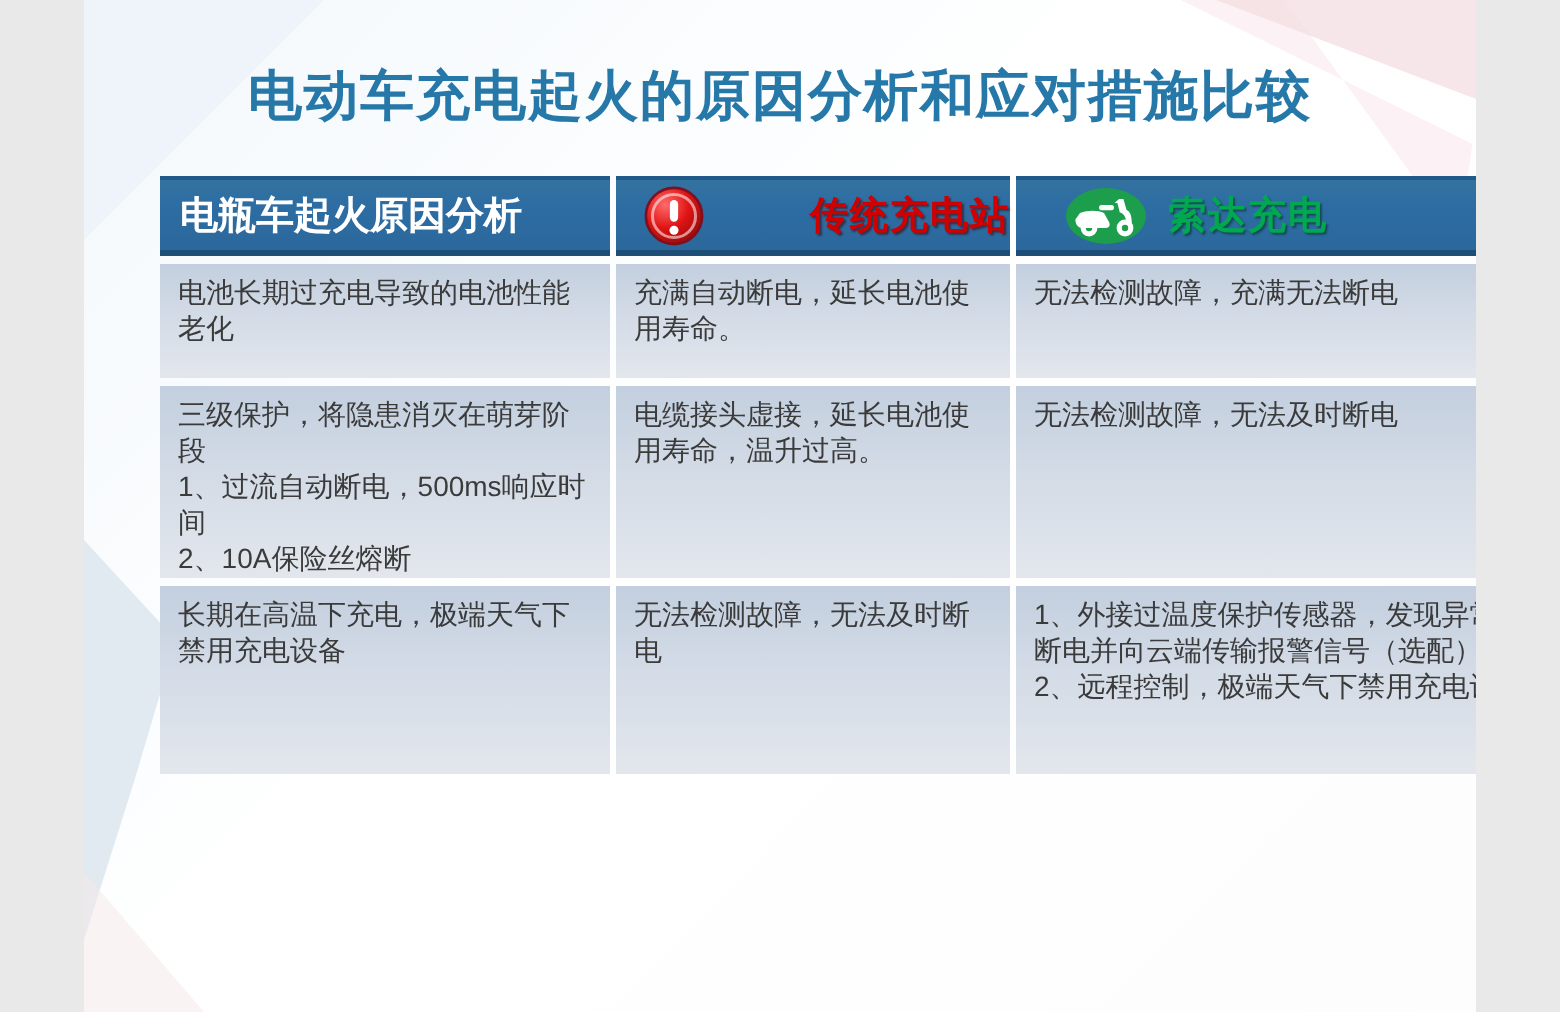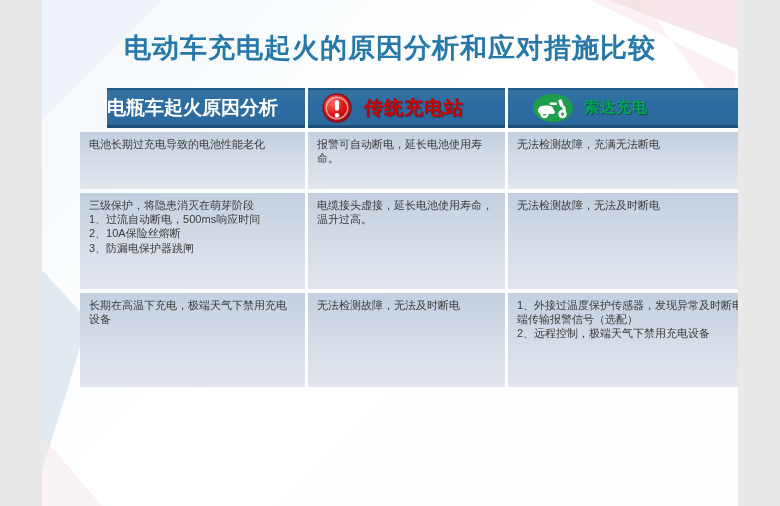"电瓶车起火原因分析" .th-cause { margin-left: 27px -> none; padding-left: none -> 10px }
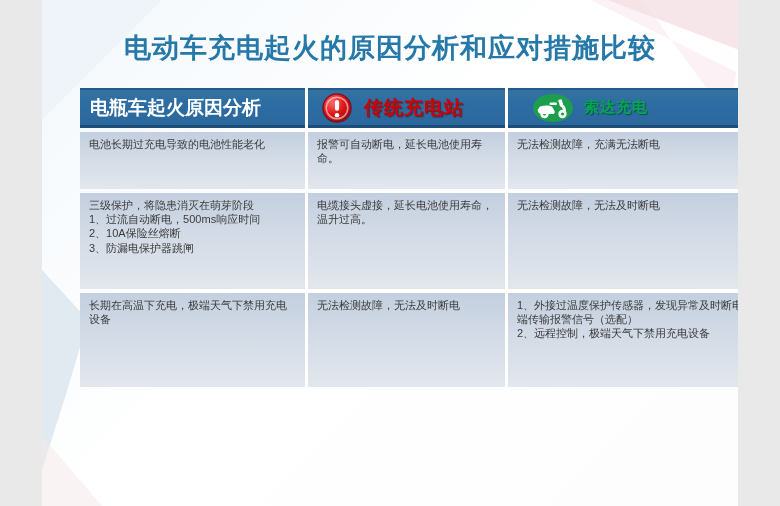"传统充电站" .th-trad { justify-content: none -> space-between }
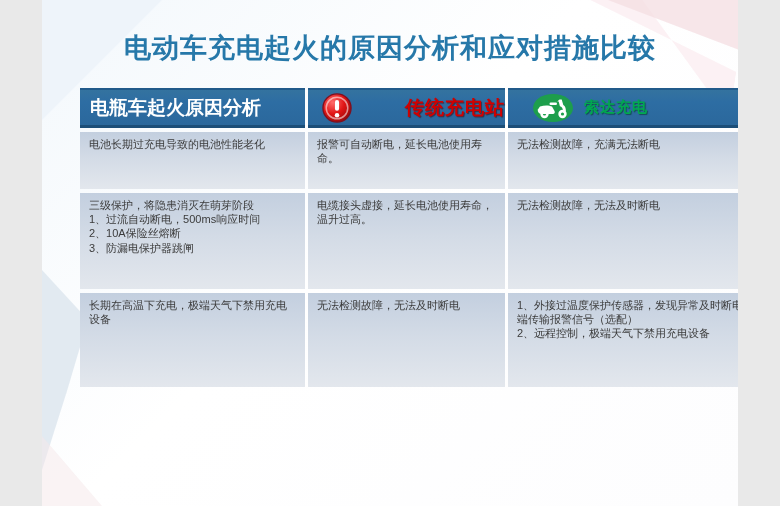"索达充电" .th-suoda .hlabel { font-size: 15px -> 19px }
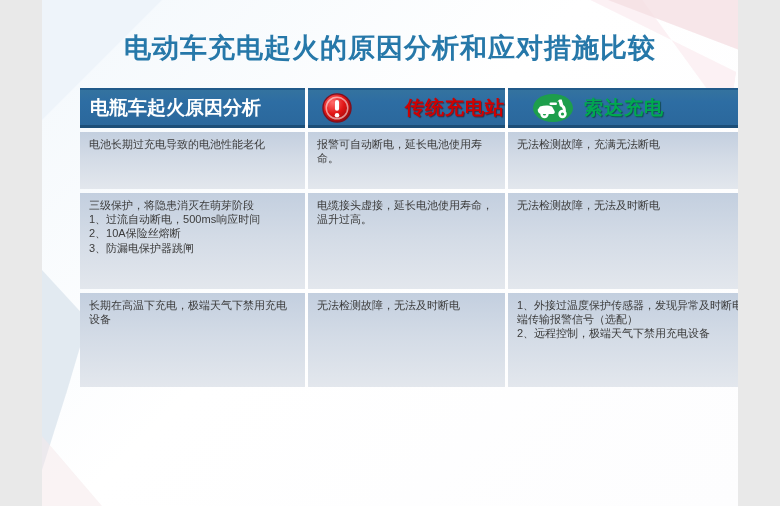"电池长期过充电导致的电池性能老化" .td { font-size: 11px -> 14px }
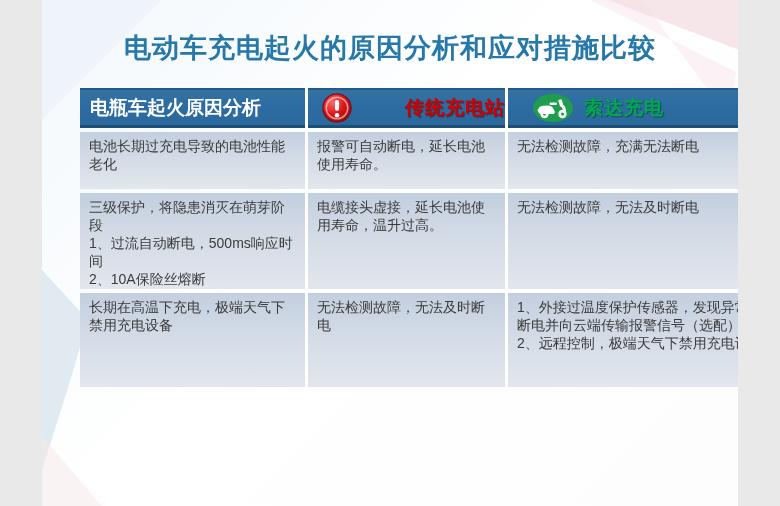"报警可自动断电，延长电池使用寿命。" div.td { text: 报警可 -> 充满 }
